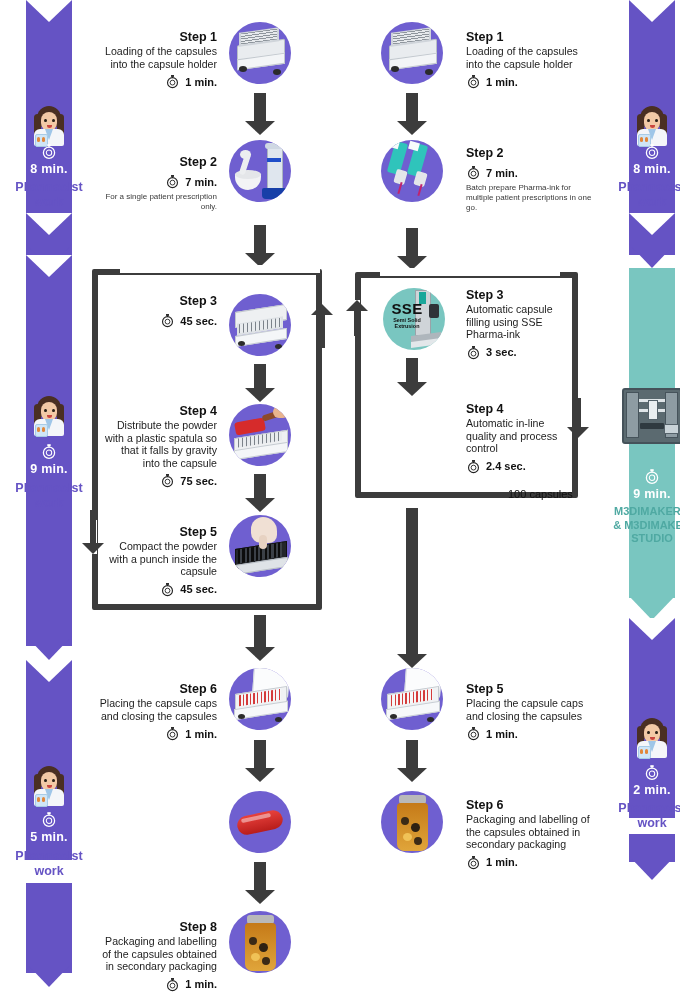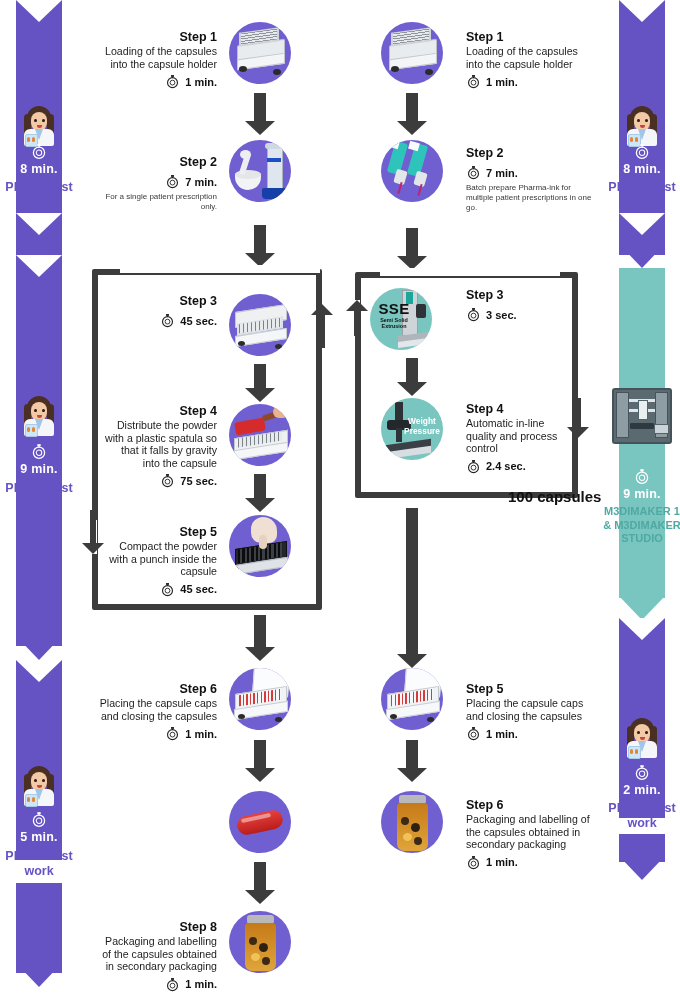"8 min." .banner { margin-left: none -> 10px }
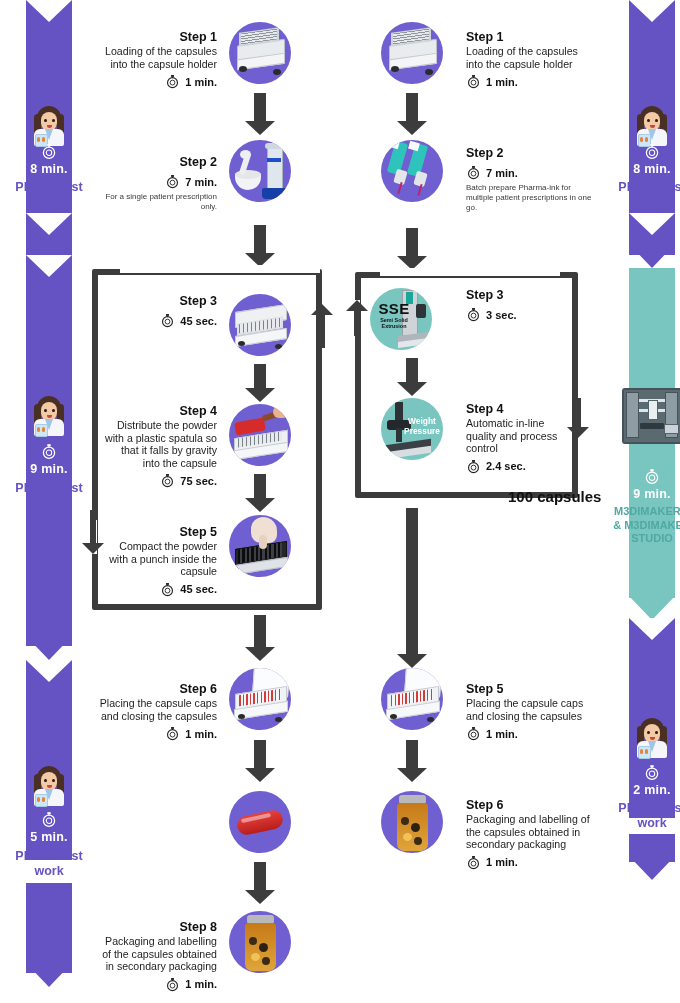"SSE" div.circle { left: 370px -> 383px }
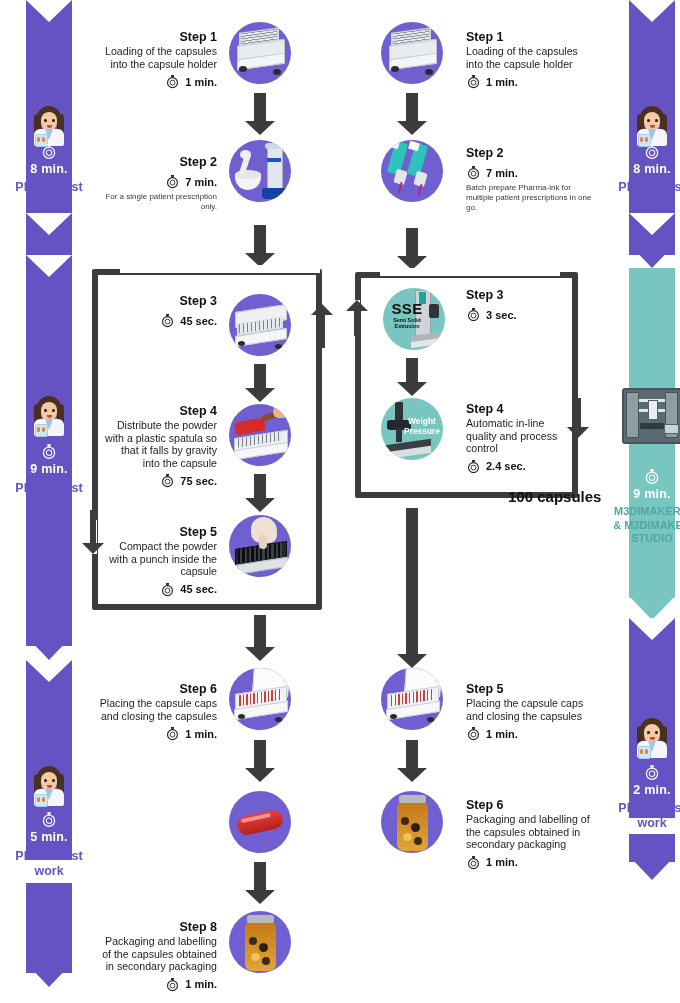"Automatic capsule filling using SSE" div.desc { html: none -> <div>Automatic capsule filling using SSE Pharma-ink</div> }
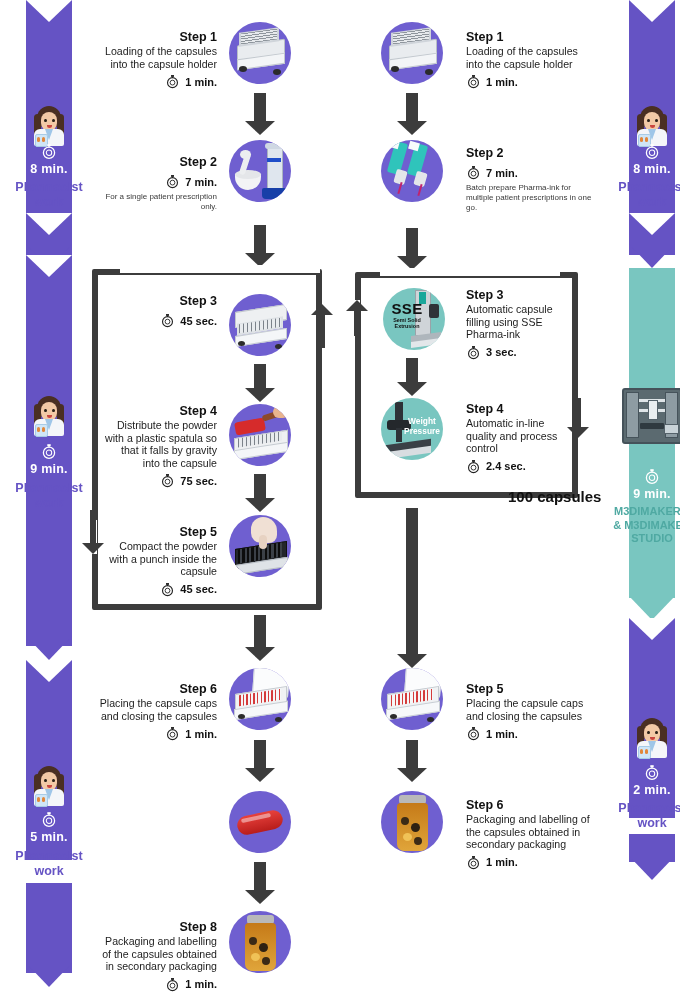"Weight" div.circle { html: <div> <div> <div></div> <div></div> <div></div> <div></div> <div></div> </div> <div> <div>Weight</div> <div>Pressure</div> </div> </div> -> none }
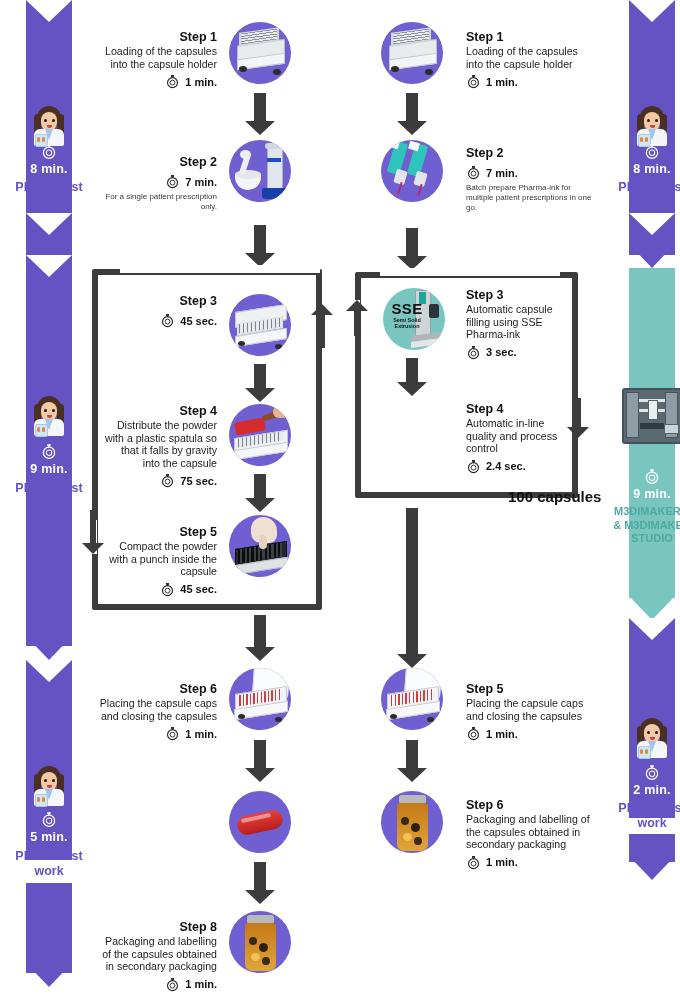"100 capsules" .capnote { font-size: 15px -> 11px; font-weight: bold -> normal }
